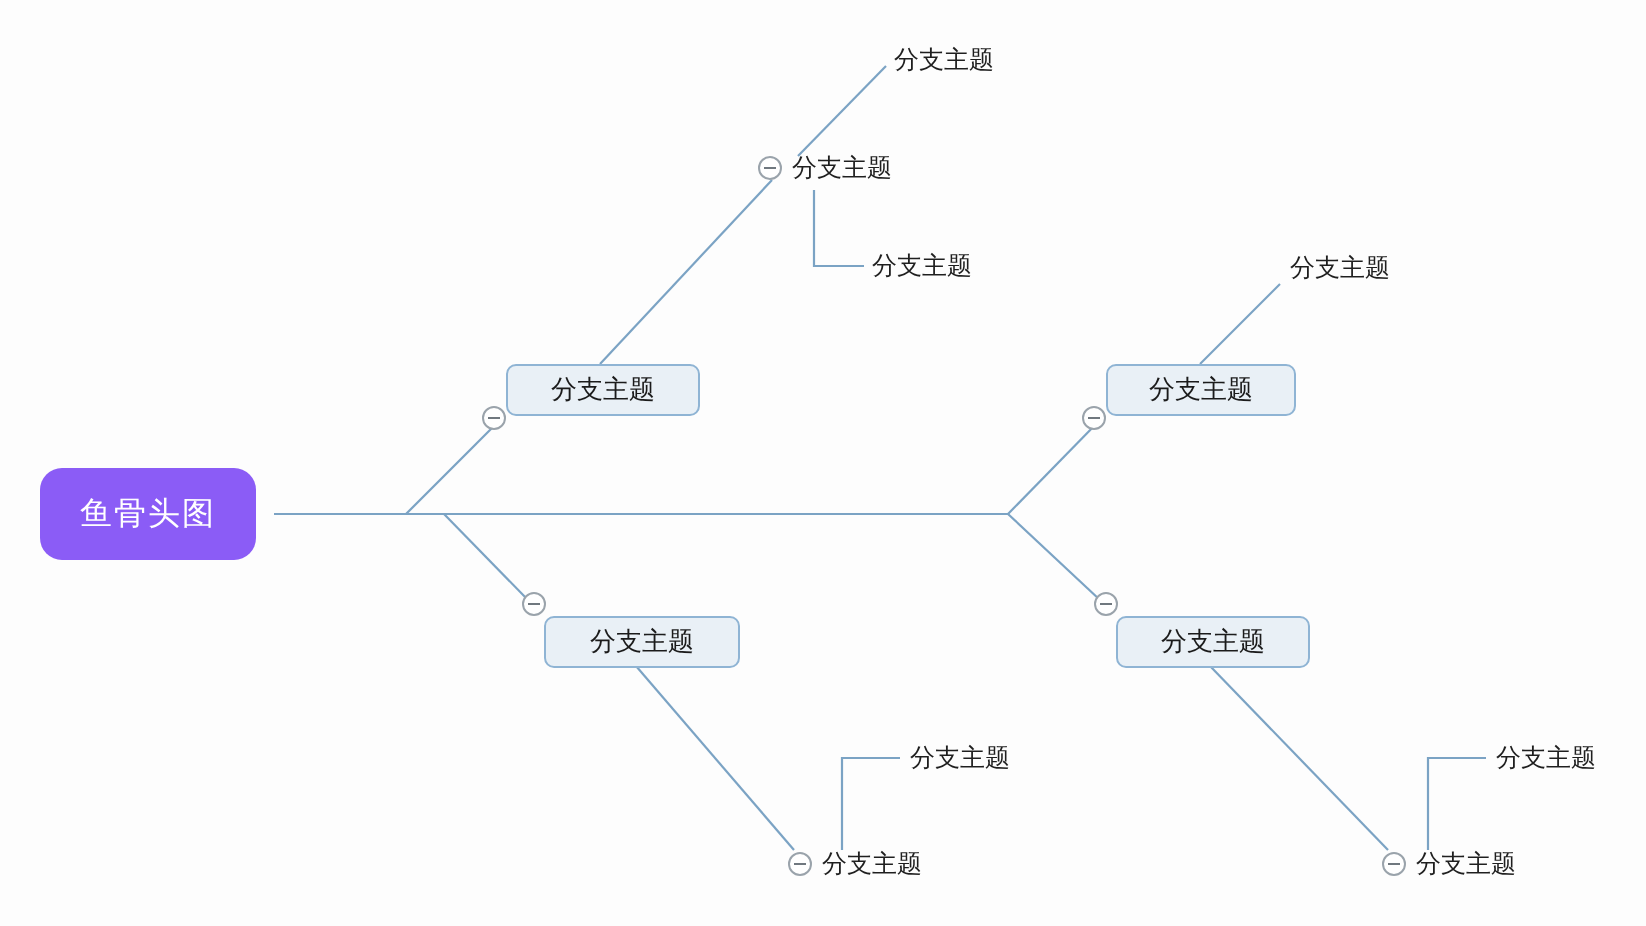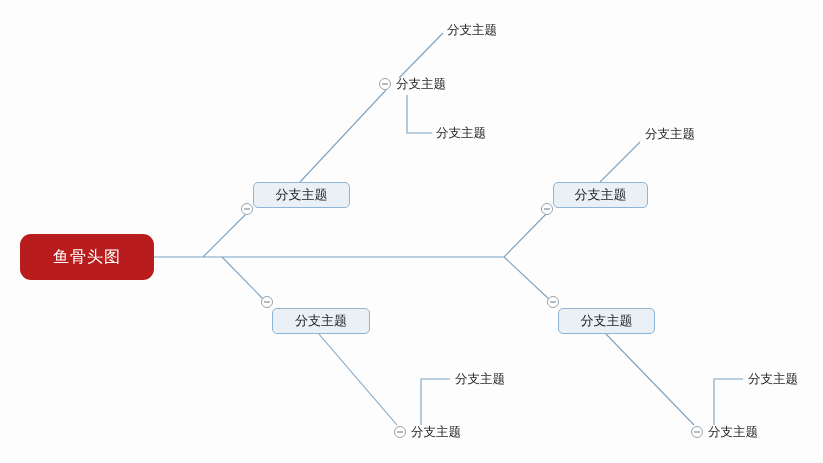"鱼骨头图" div.root-node { background: #b91c1c -> #8b5cf6; width: 134px -> 108px }
